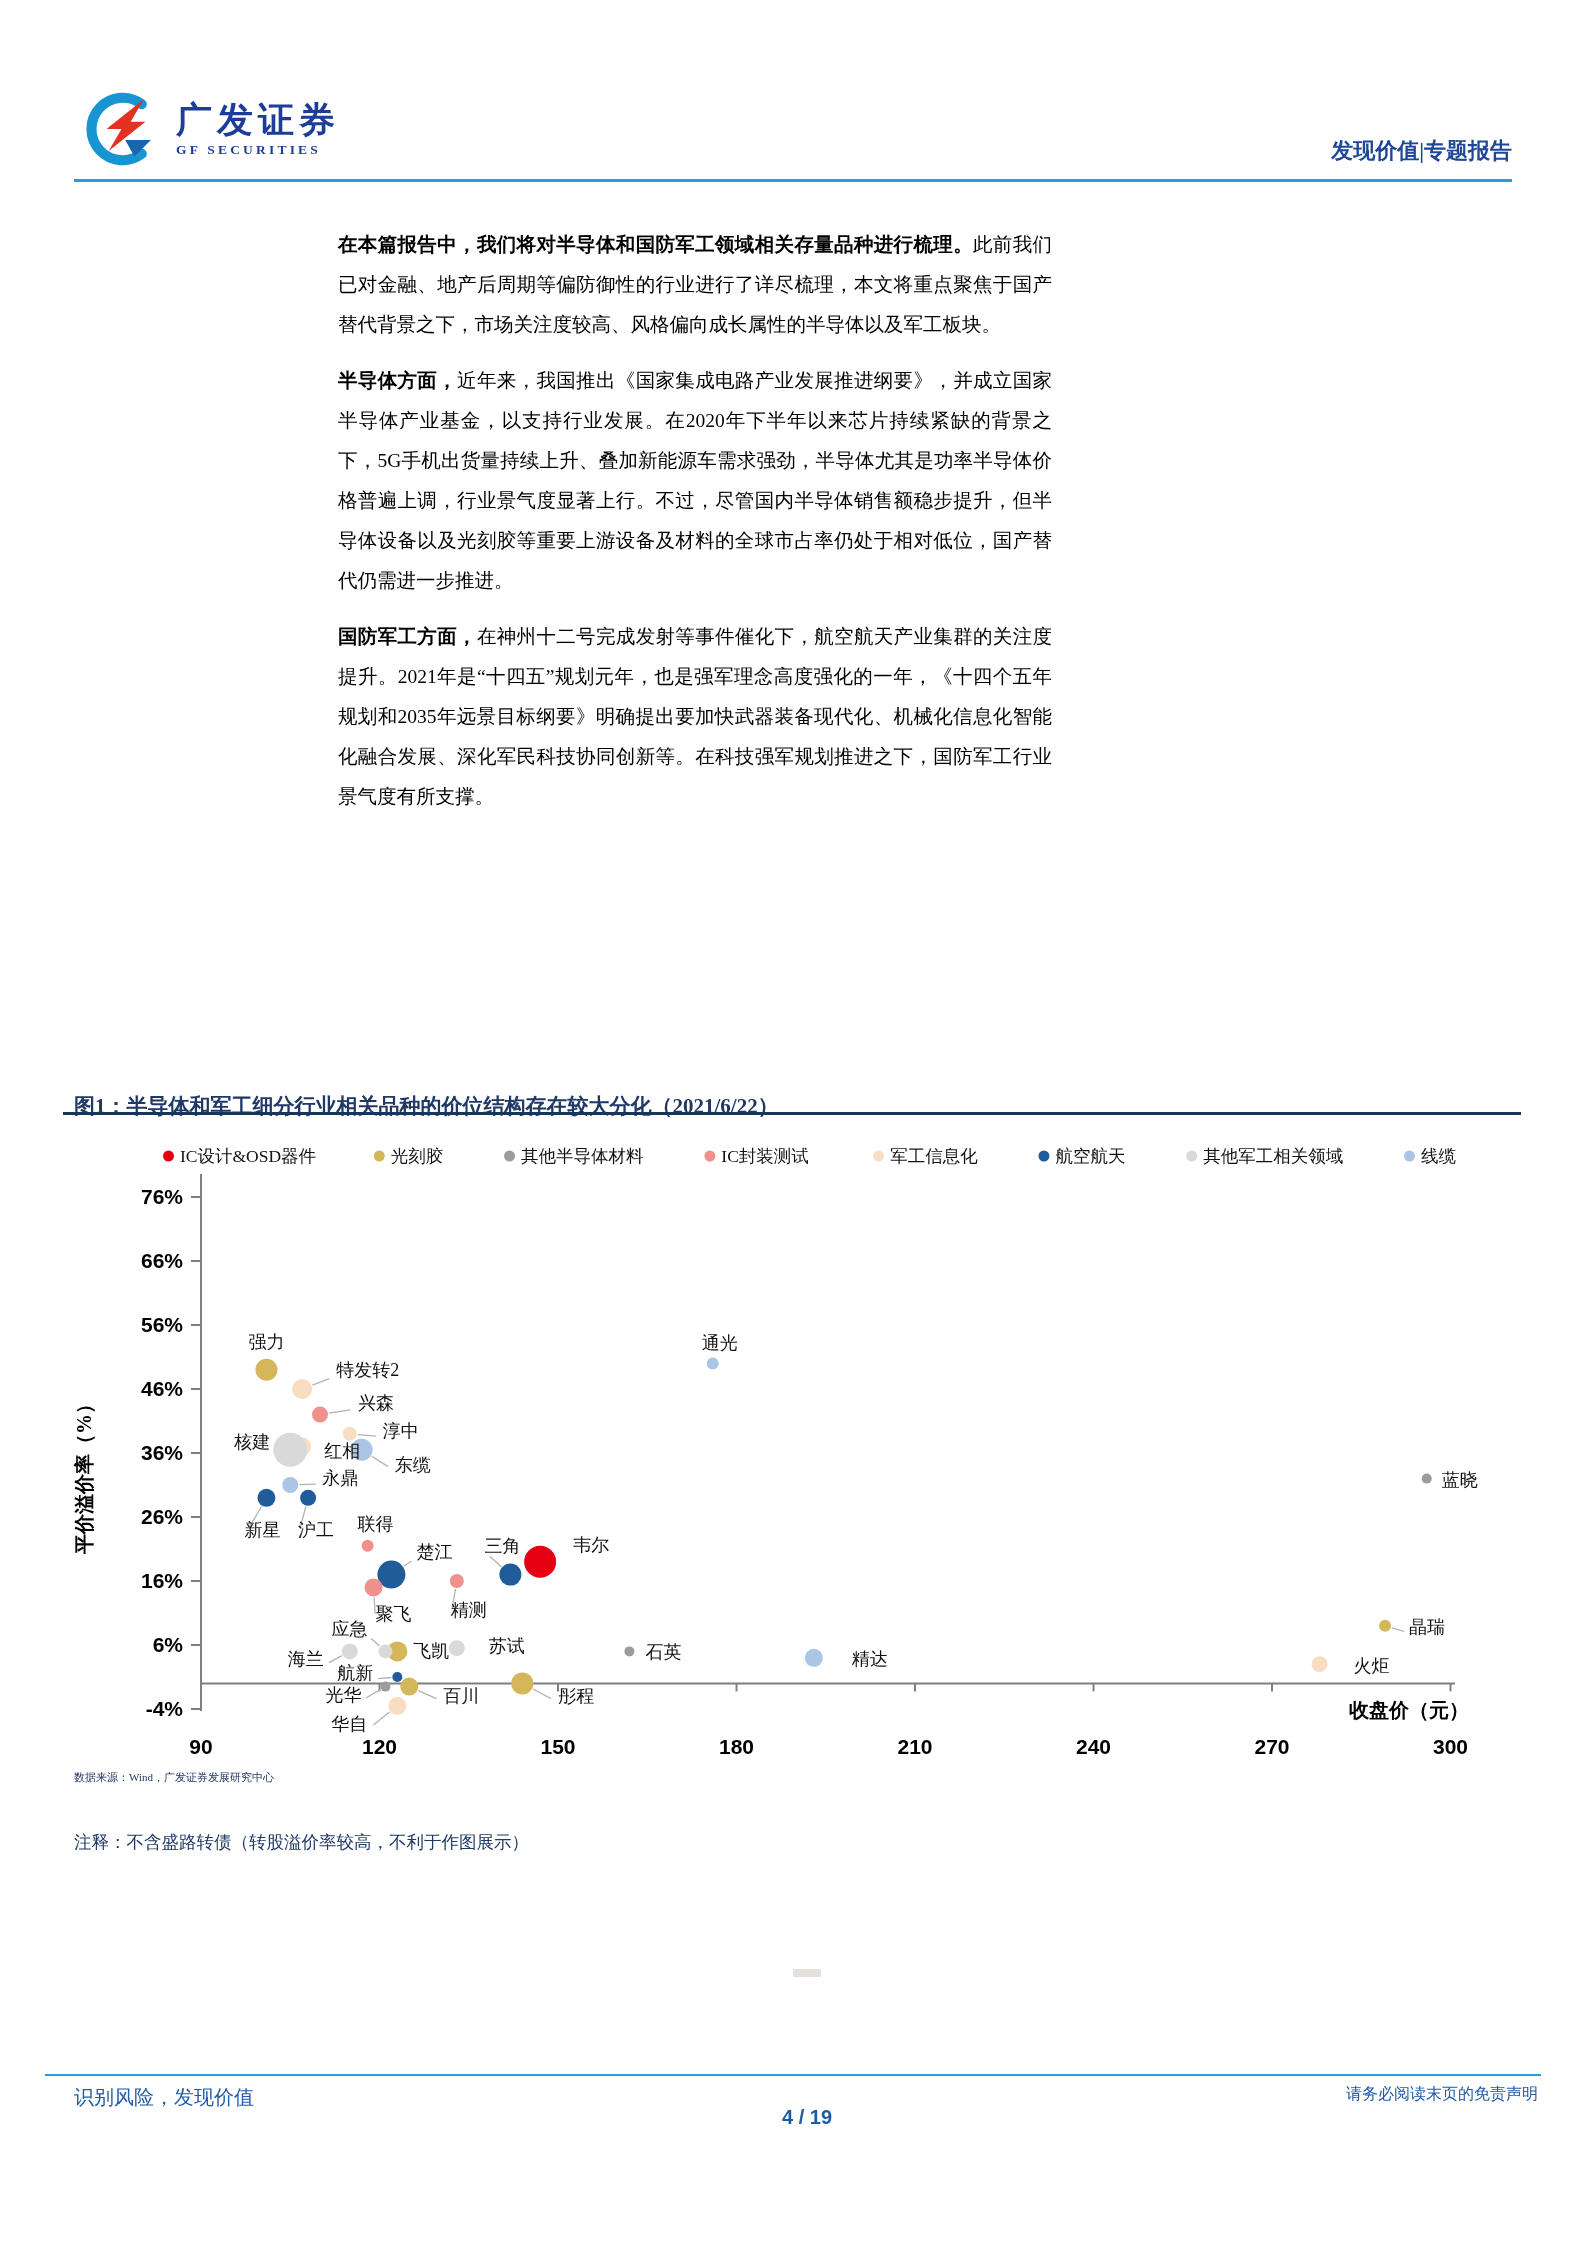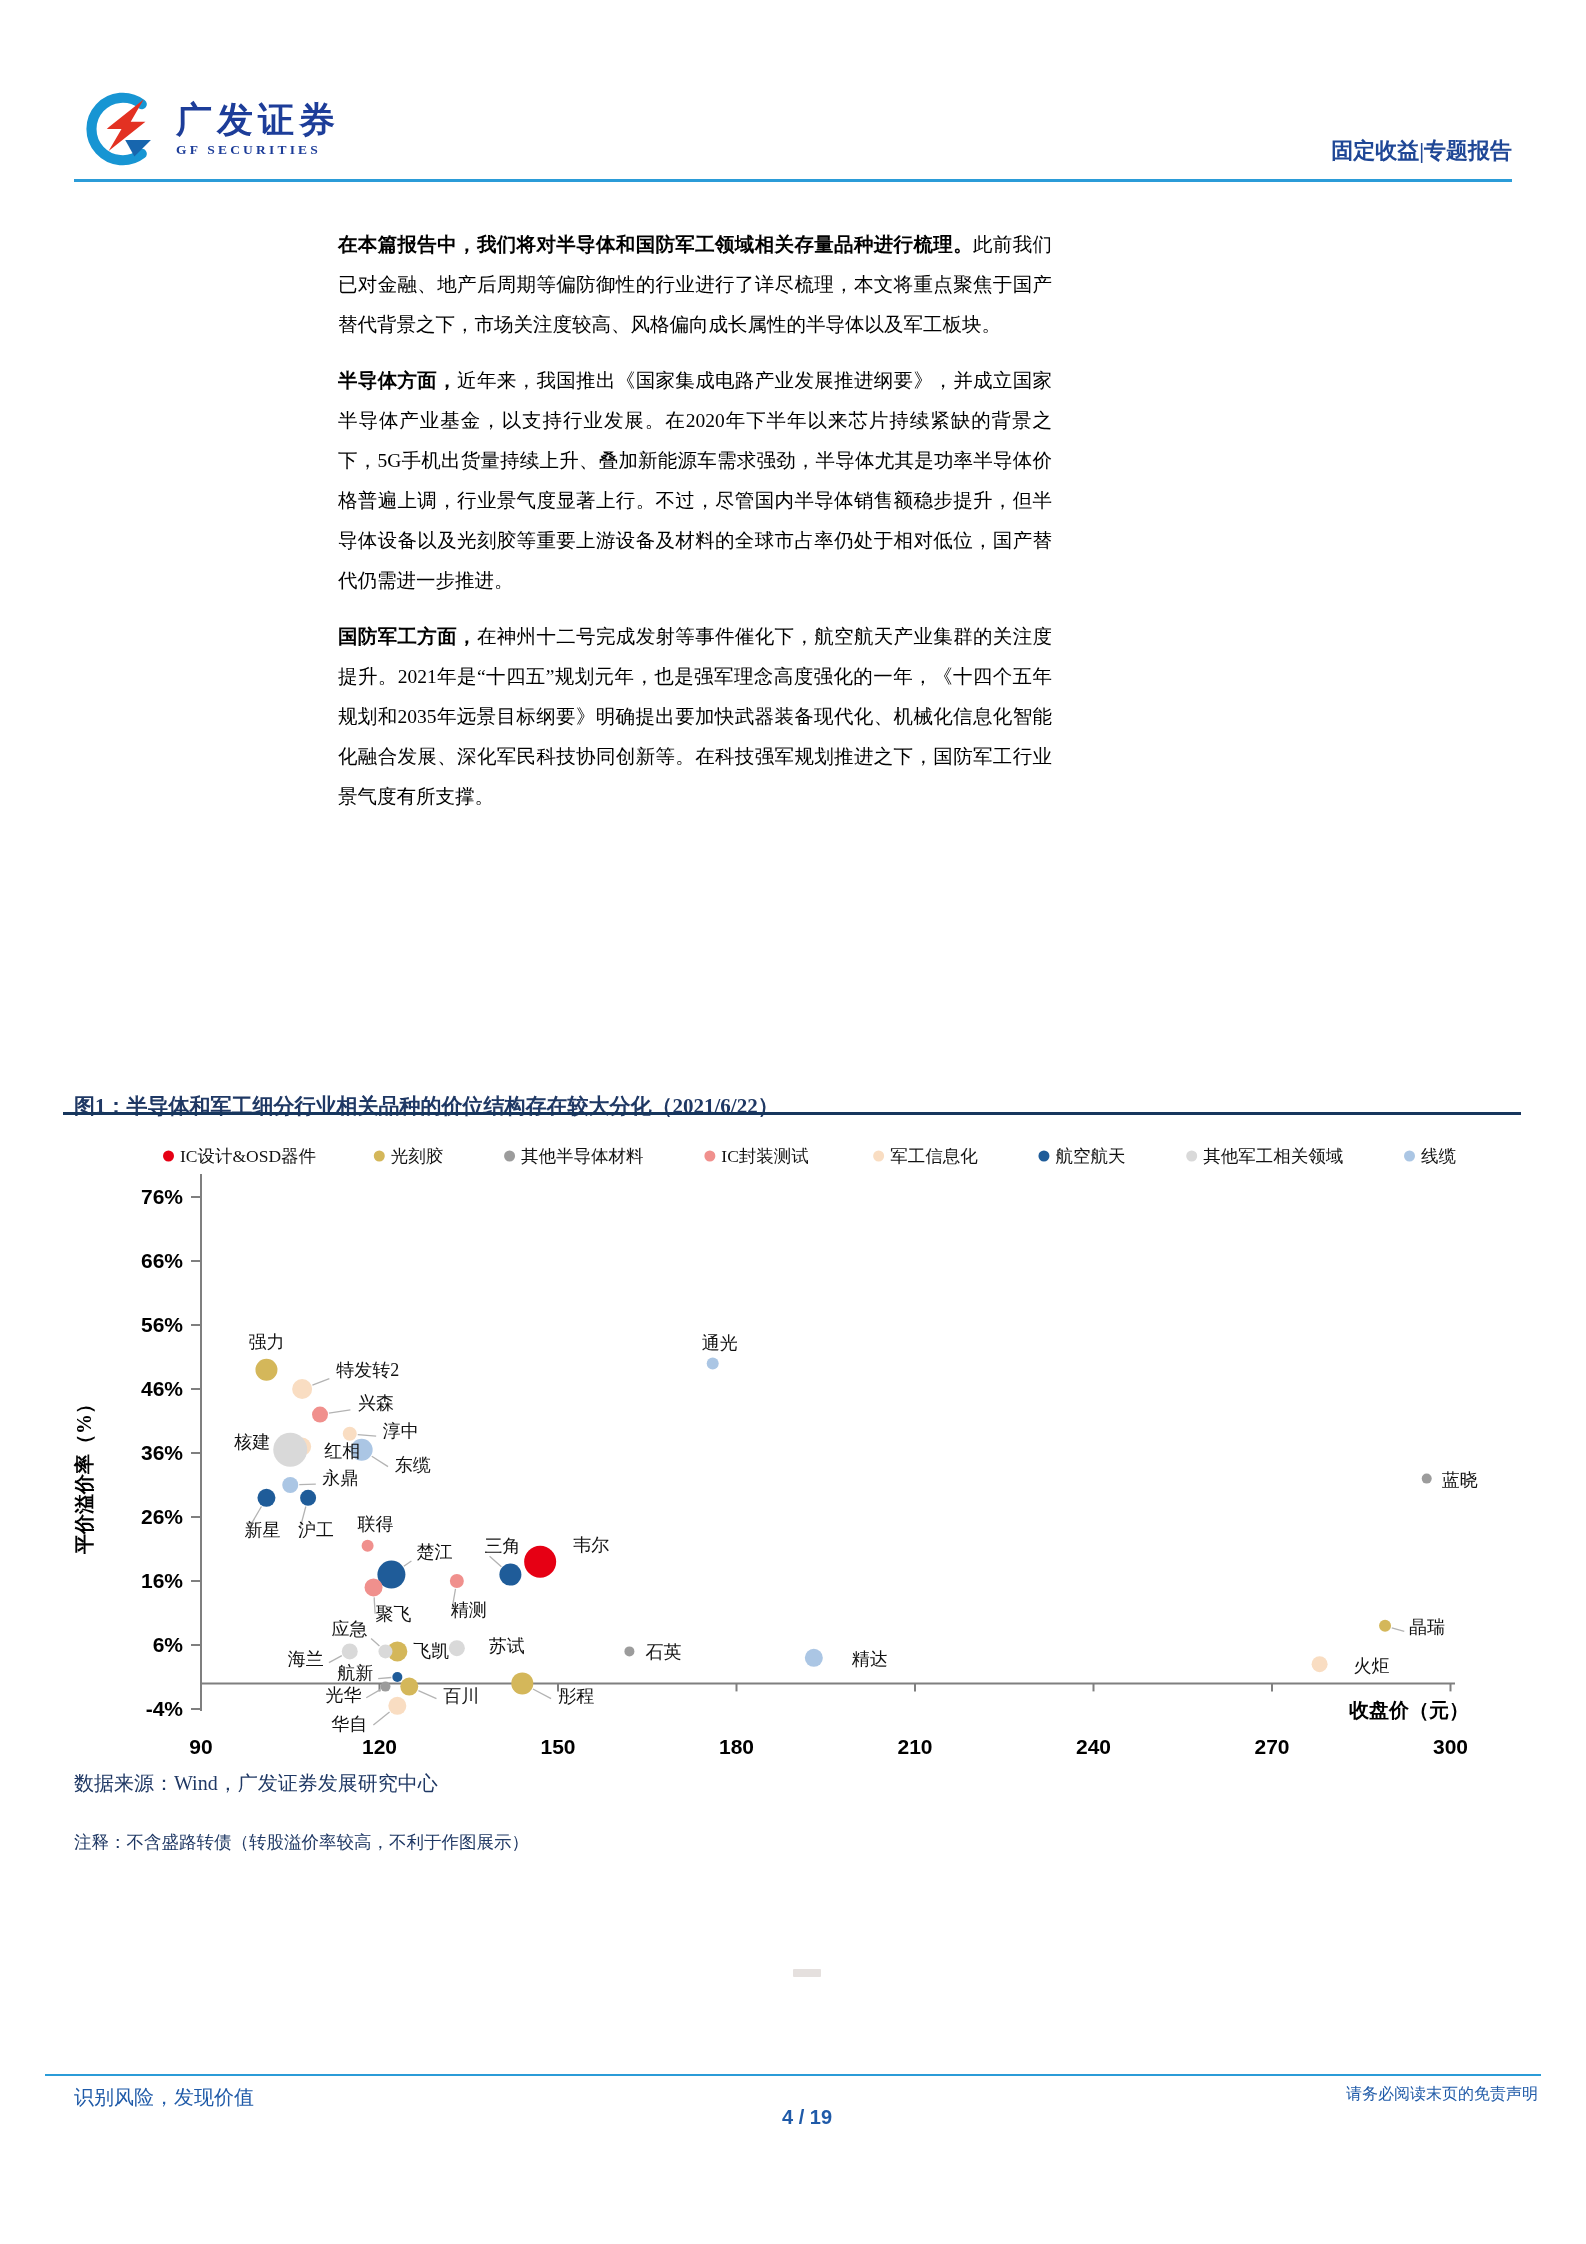"固定收益|专题报告" div.header-right { text: 固定收益 -> 发现价值 }
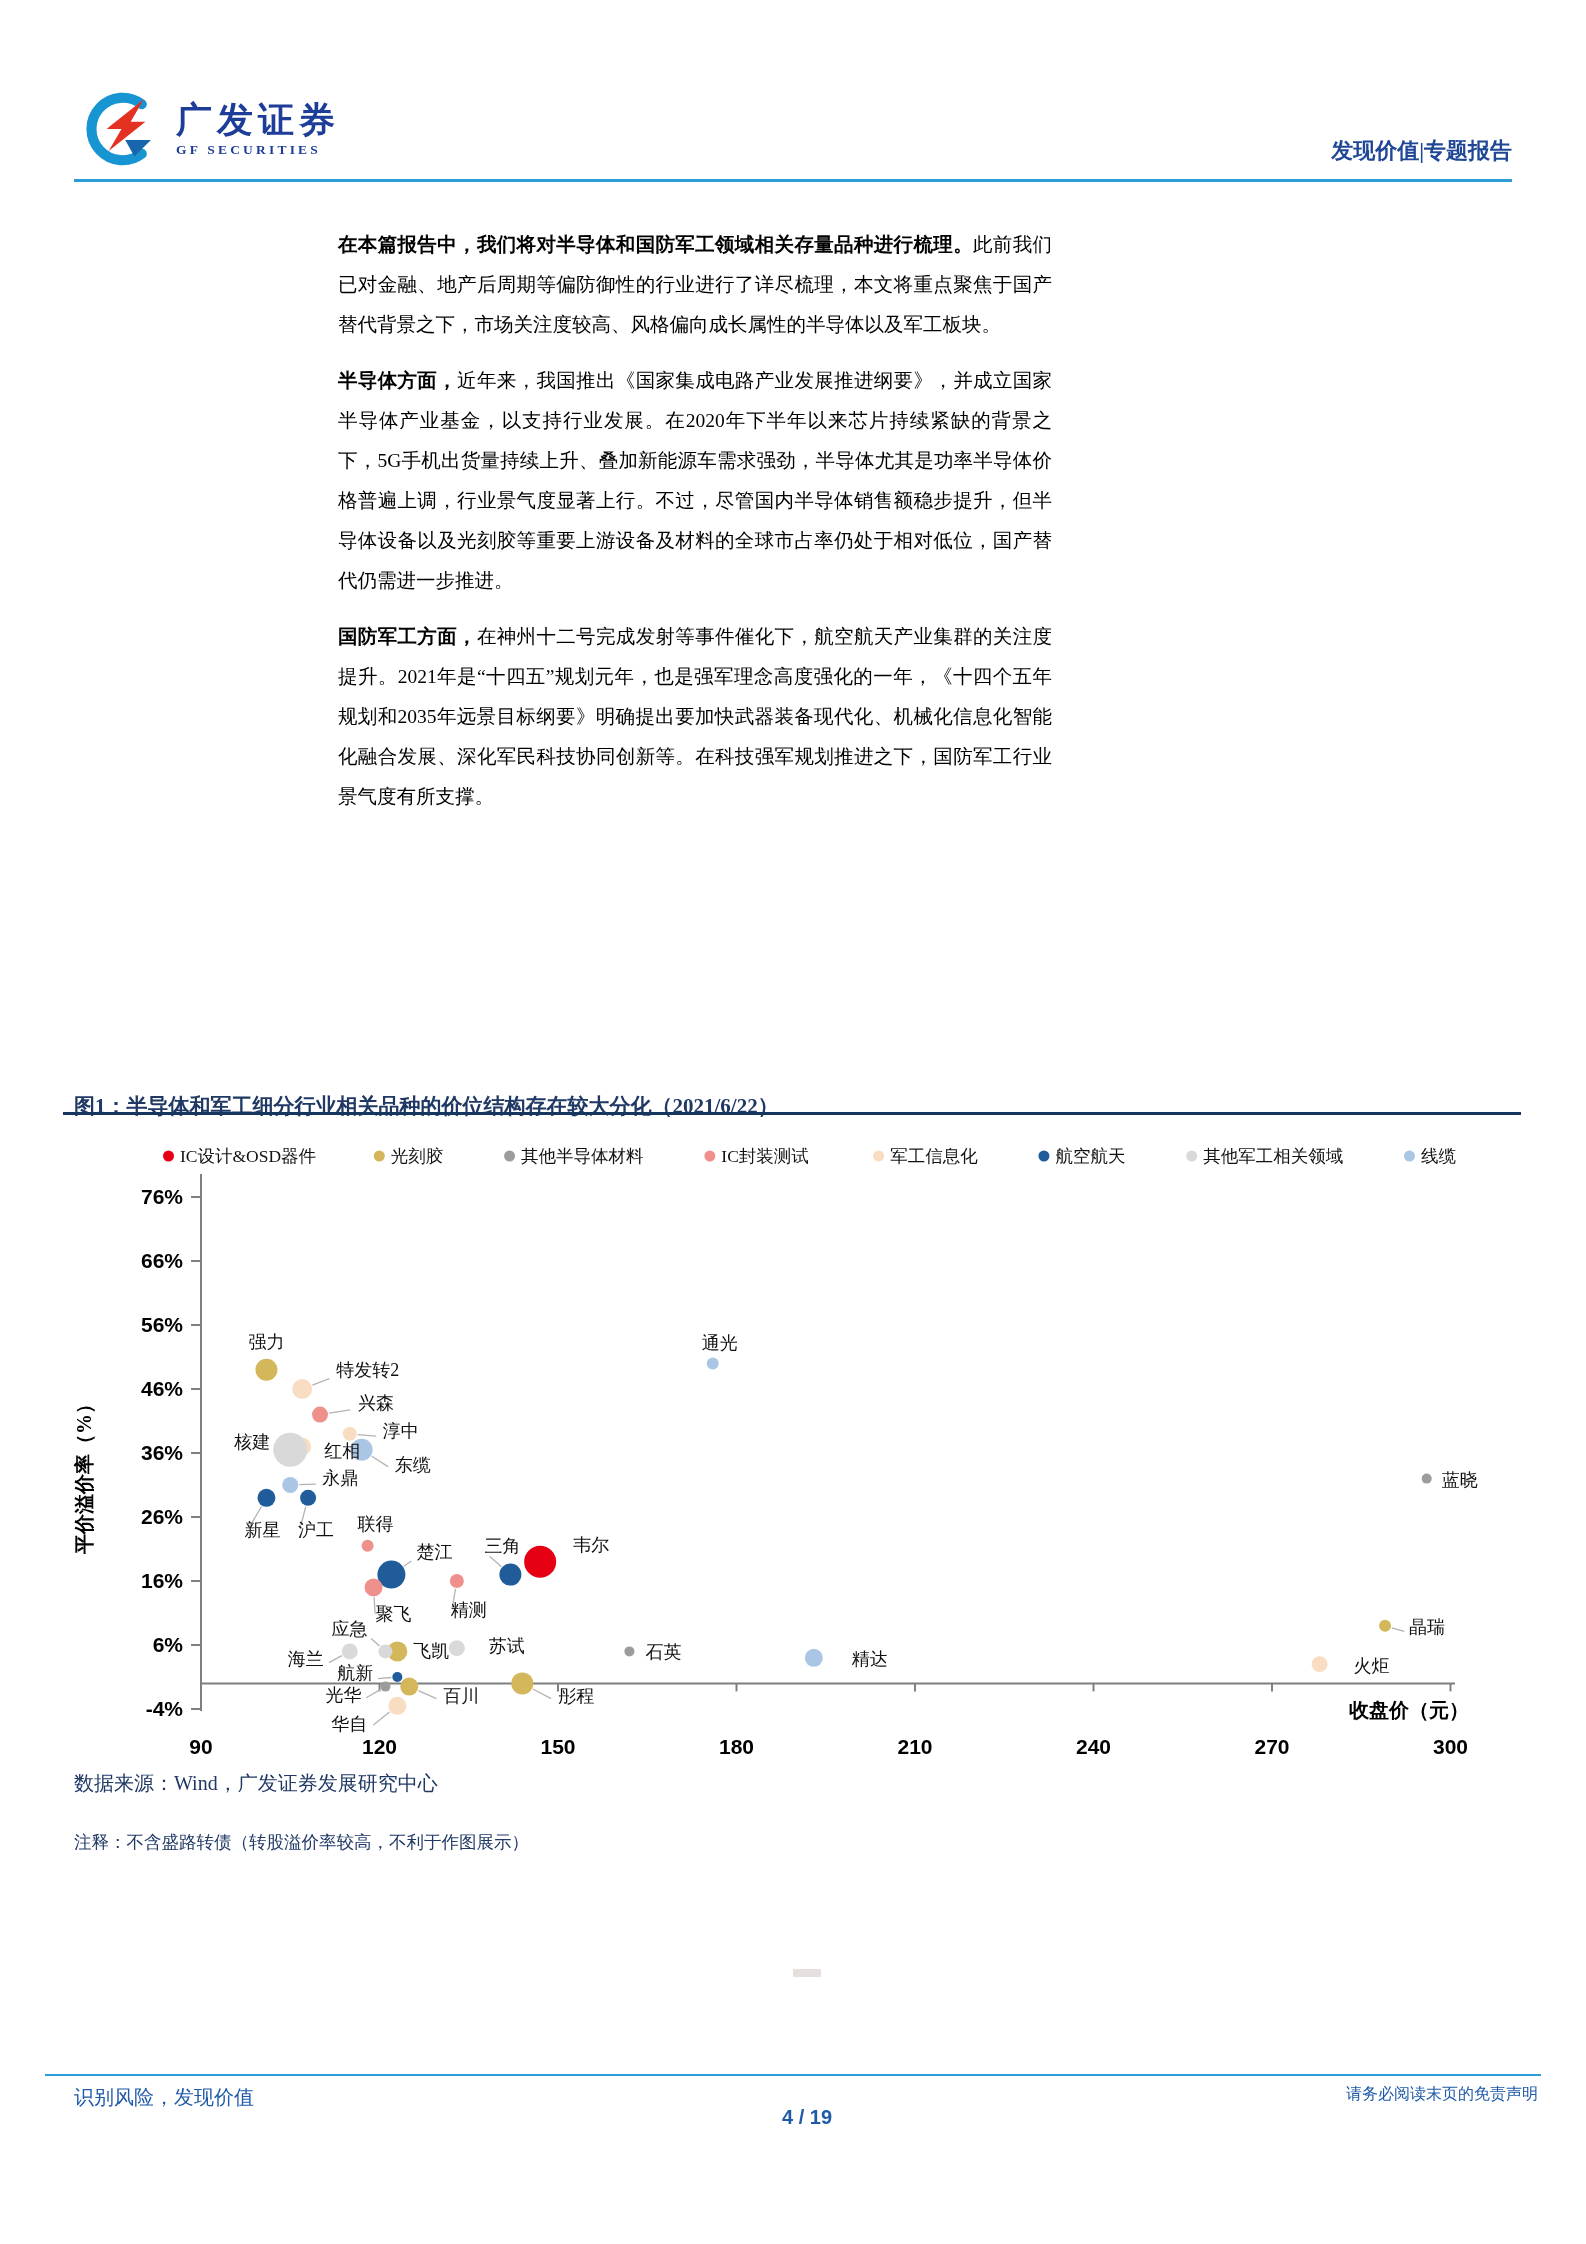"数据来源：Wind，广发证券发展研究中心" .fig-source { font-size: 20px -> 11px }
